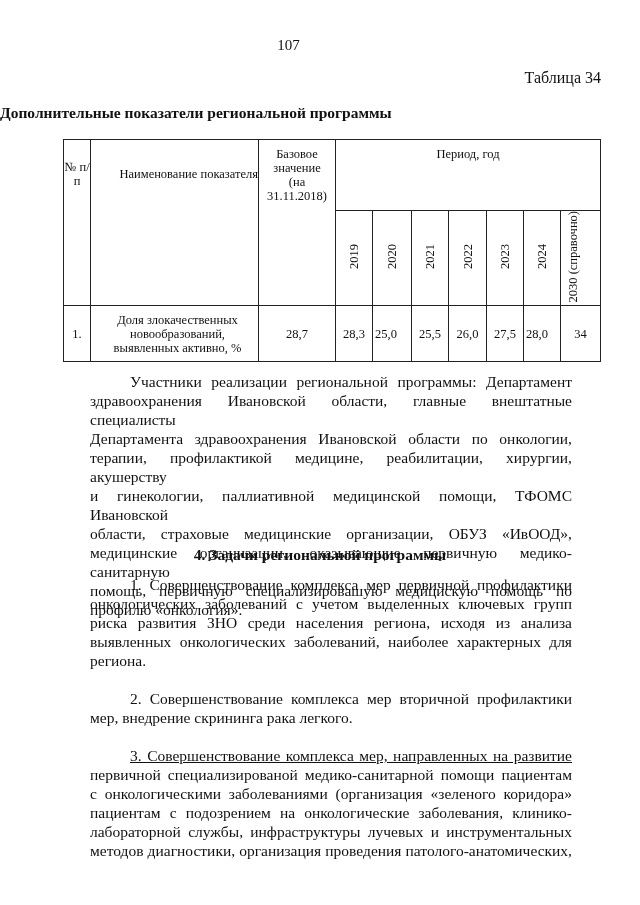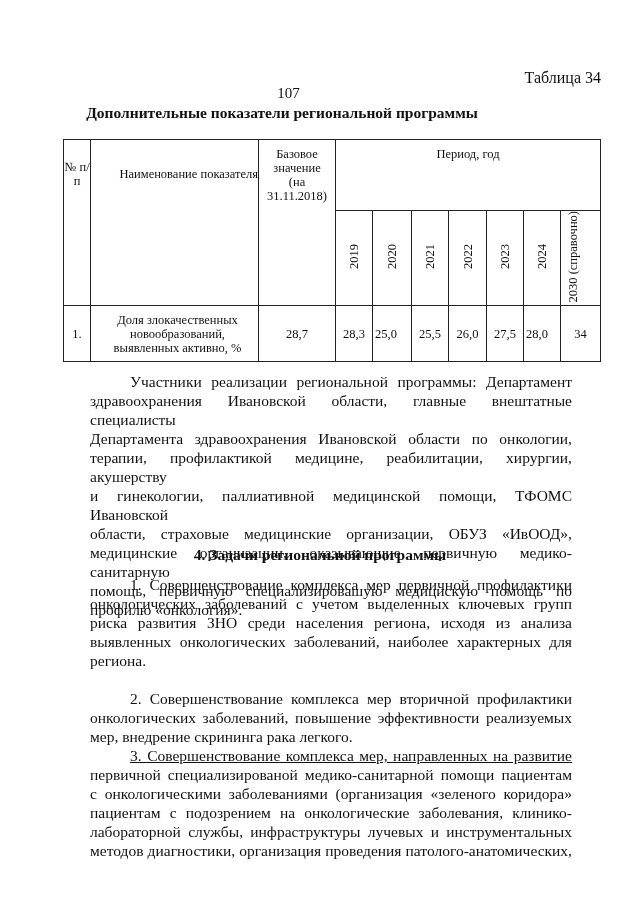"107" .page-num { margin-top: 48px -> none }
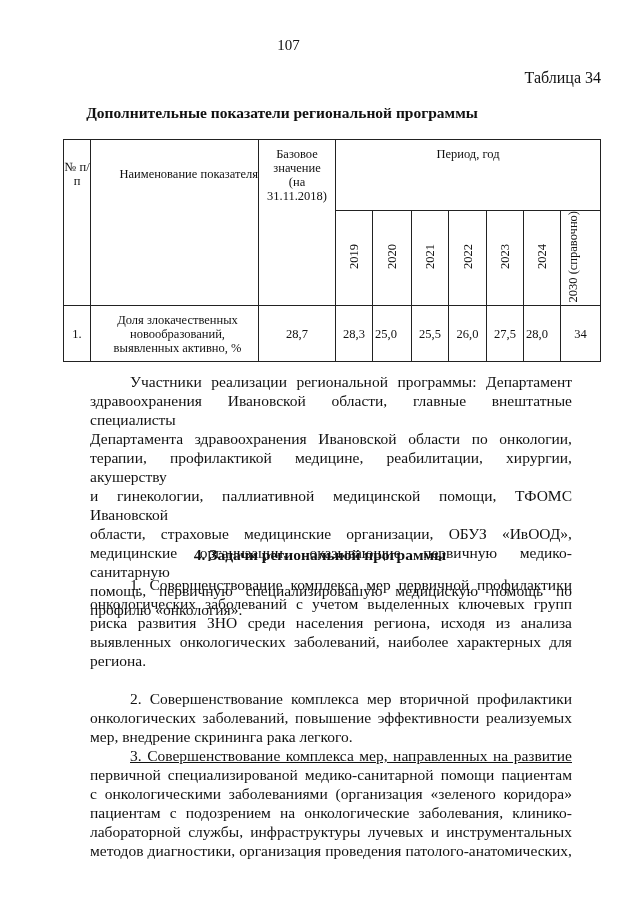"Дополнительные показатели региональной" .table-title { text-align: center -> none }
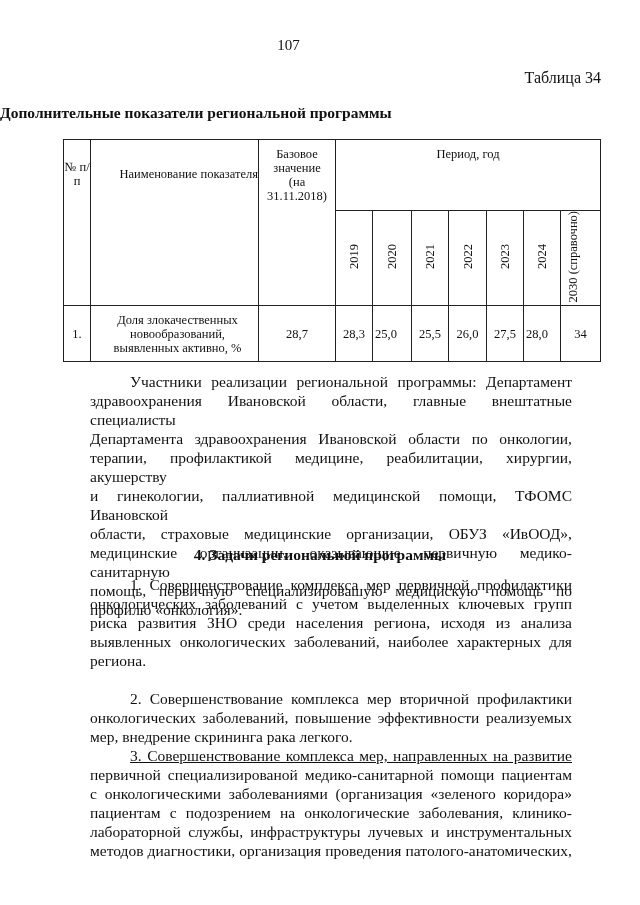"онкологических заболеваний, повышение" span.line { html: <span>онкологических заболеваний, повышение эффективности реализуемых</span> -> none }
